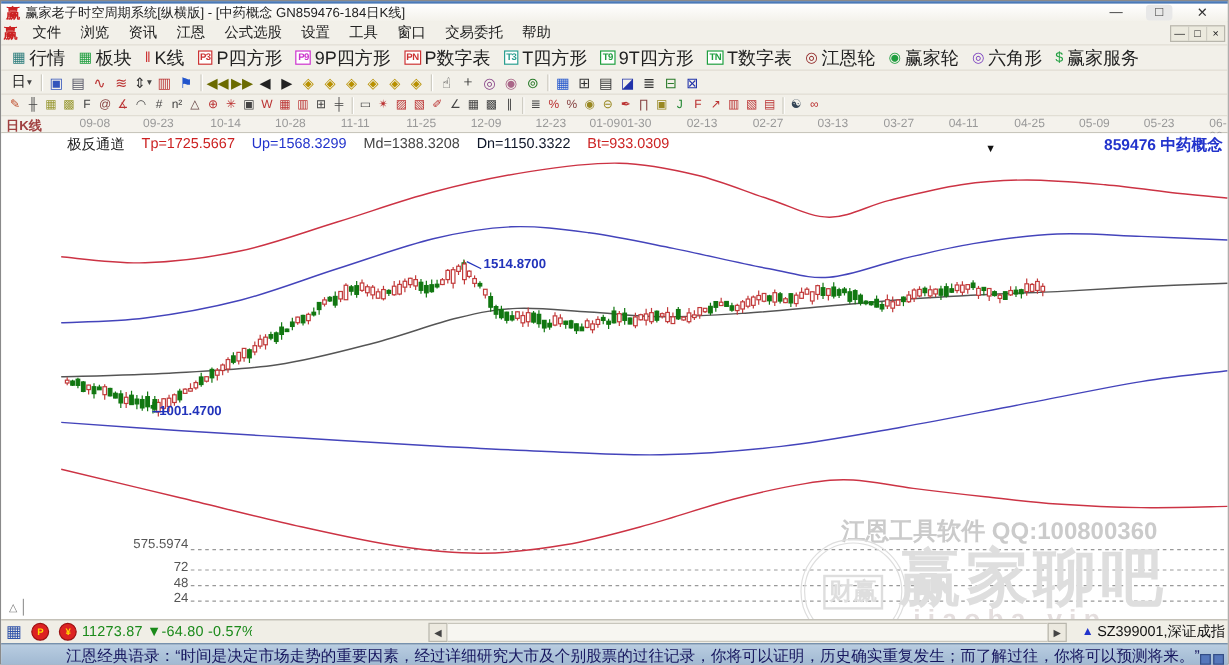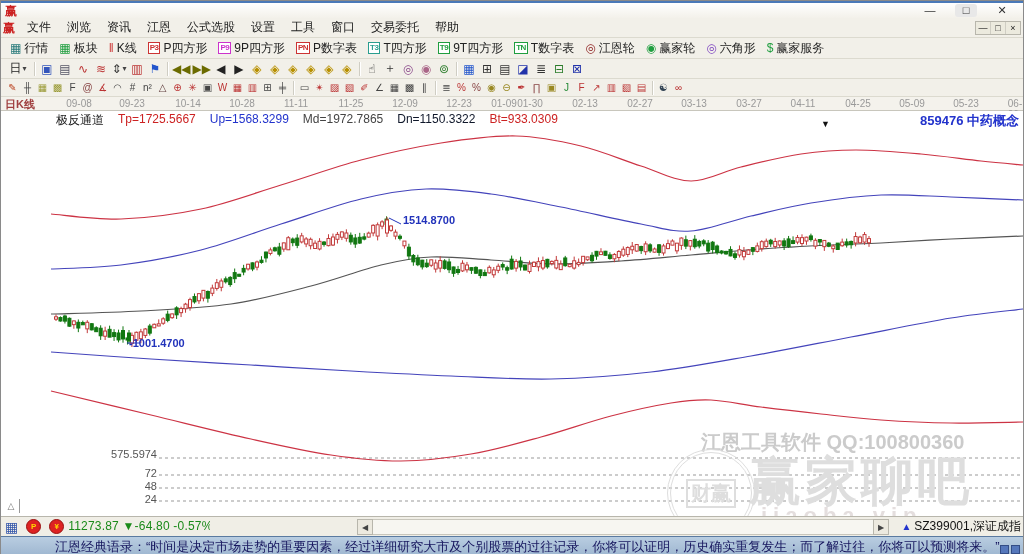"赢家老子时空周期系统[纵横版] - [中药概念 GN859476-184日K线]" span.title { html: none -> <span>赢家老子时空周期系统[纵横版] - [中药概念 GN859476-184日K线]</span> }
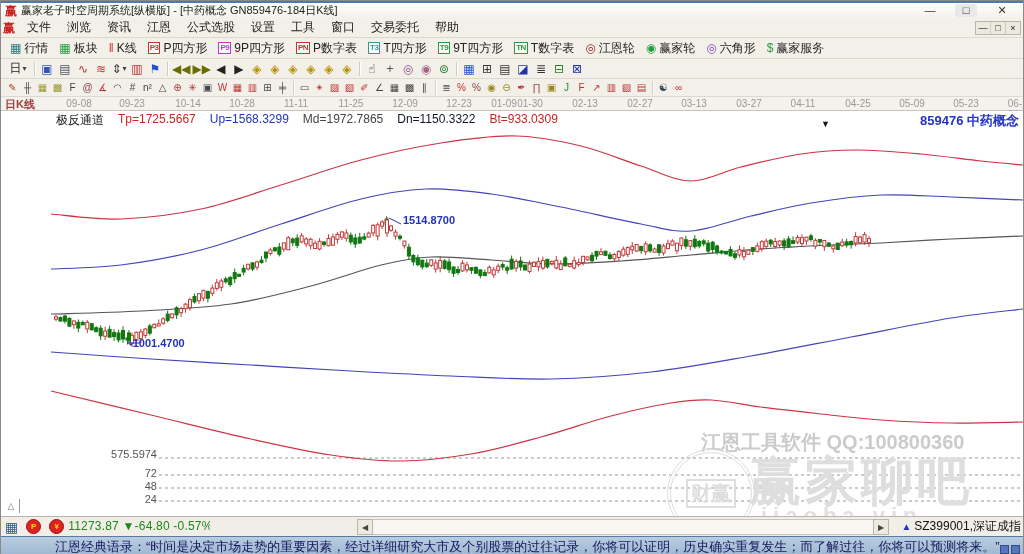"行情" .tb1-label { font-size: 12px -> 15px }
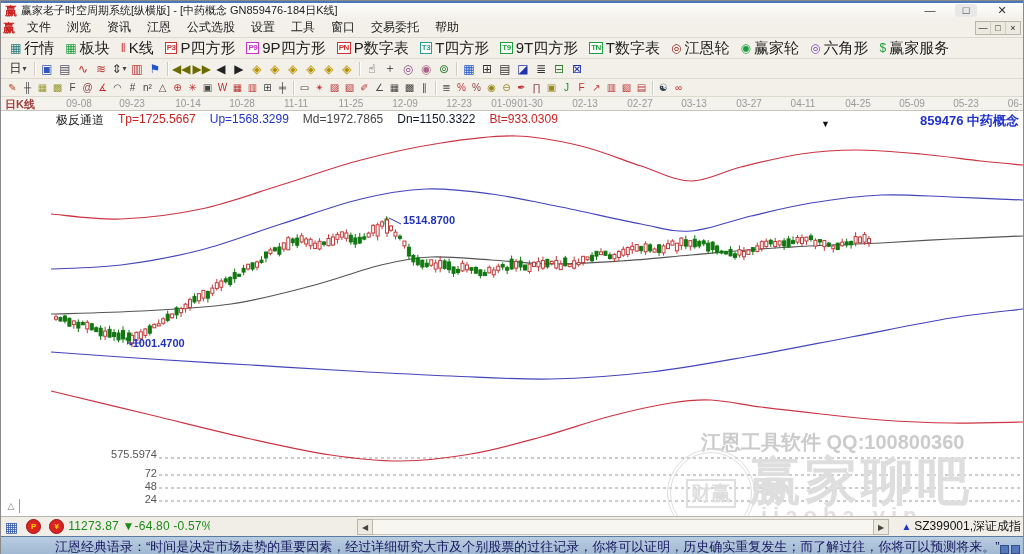"Md=1972.7865" span { text: 1972.7865 -> 1388.3208 }
